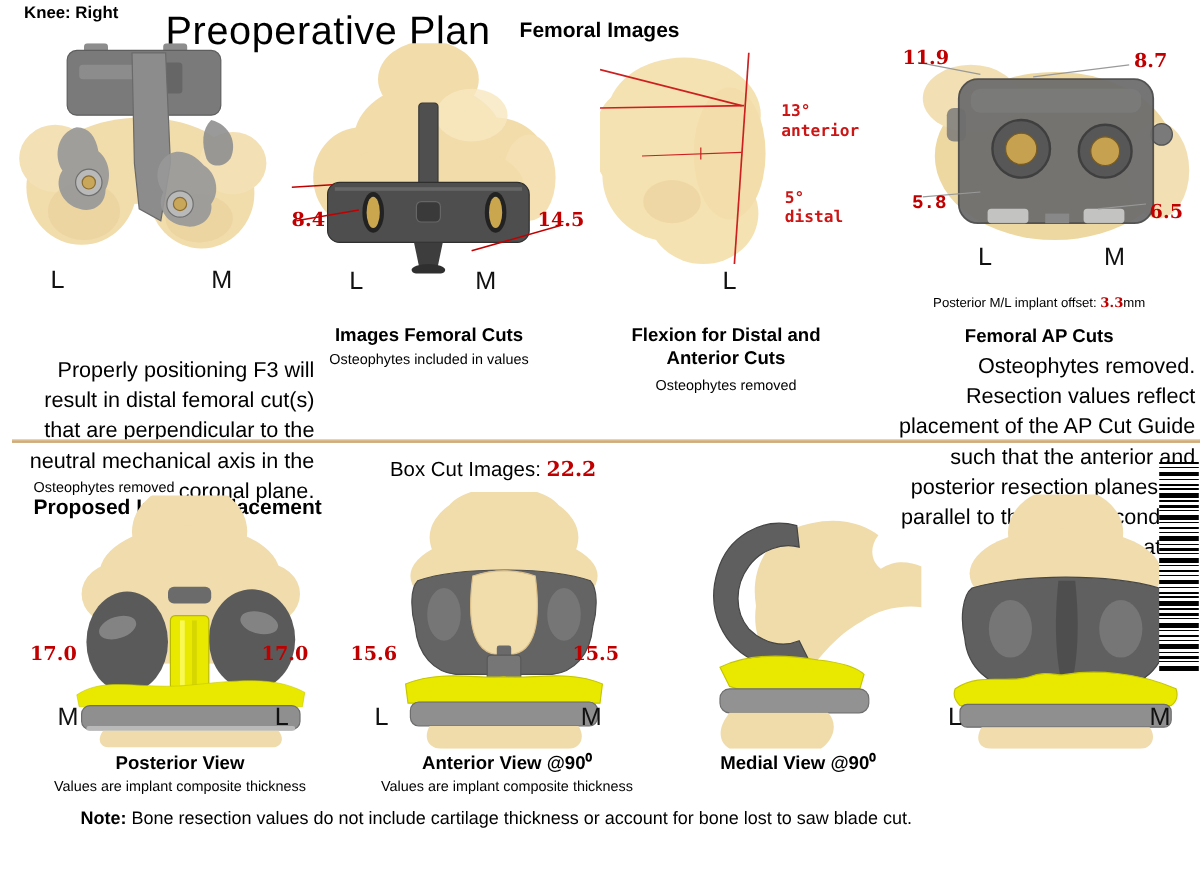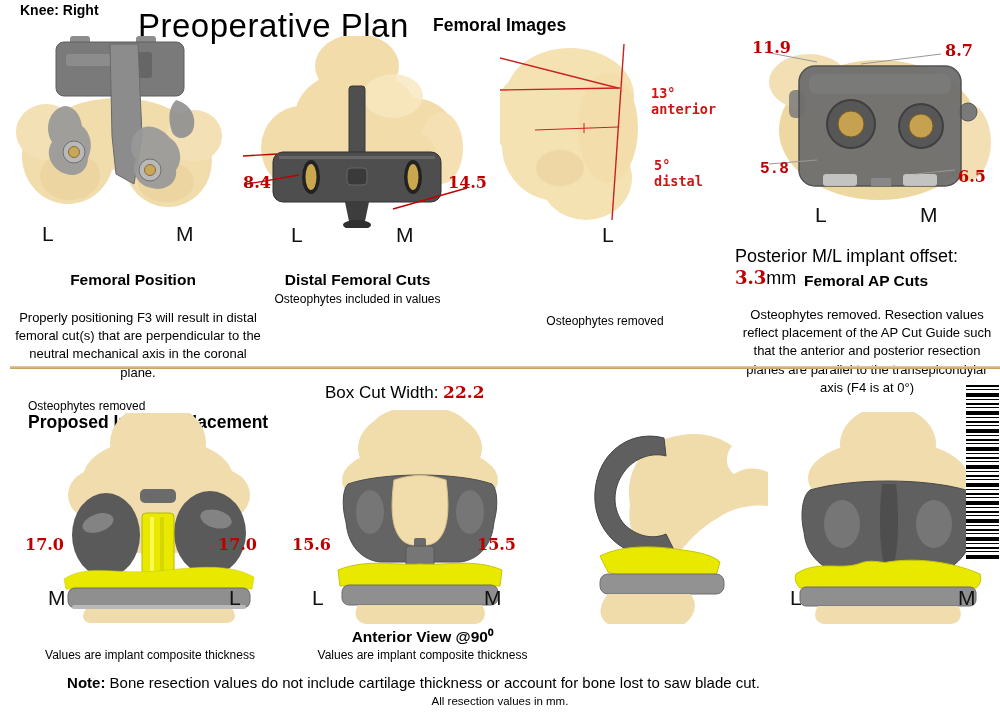"Posterior M/L implant offset: 3.3mm" .offset-line { font-size: 18px -> 11px; text-align: left -> center }
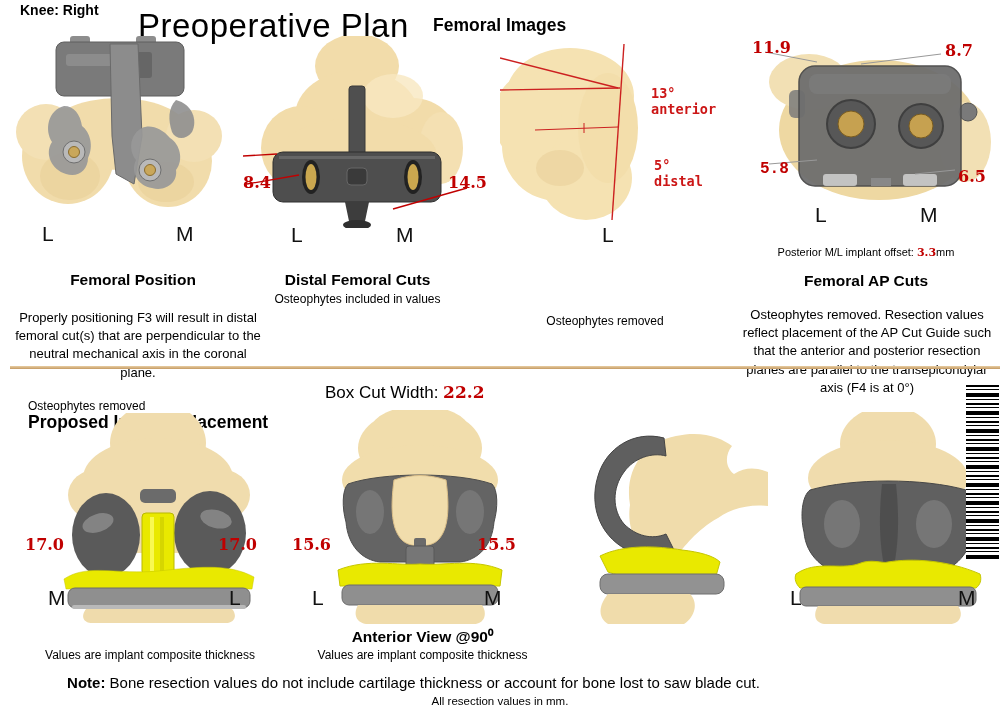"Femoral Position" div.abs { html: <div>Femoral Position</div> -> none }
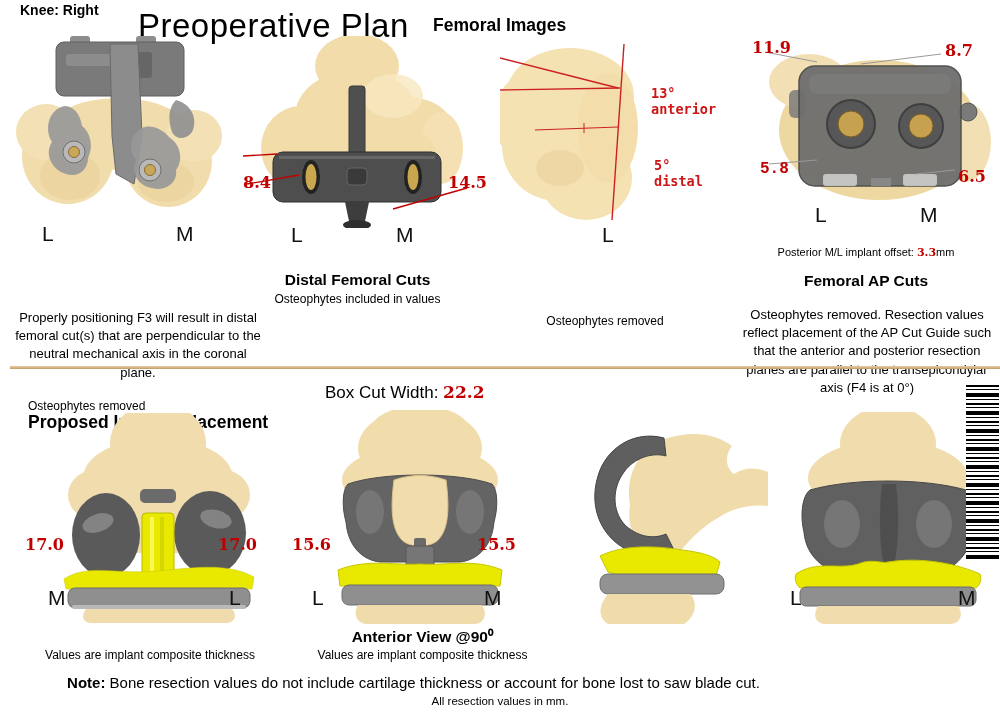"Distal Femoral Cuts" div.abs { text: Distal -> Images }
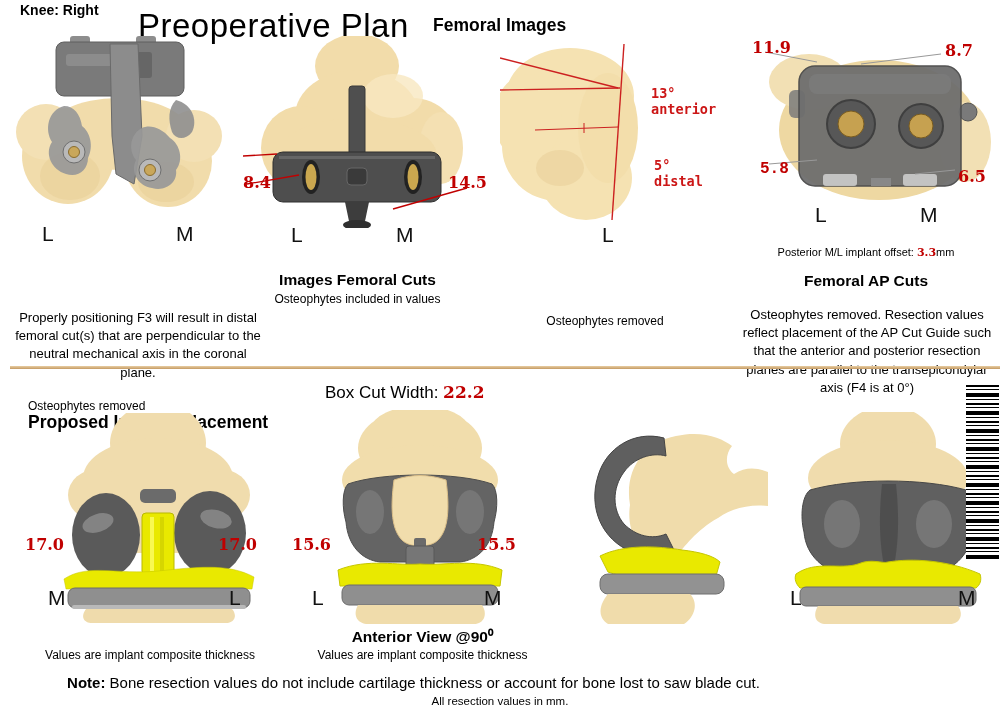"Flexion for Distal and Anterior" div.abs { html: none -> <div>Flexion for Distal and Anterior Cuts</div> }
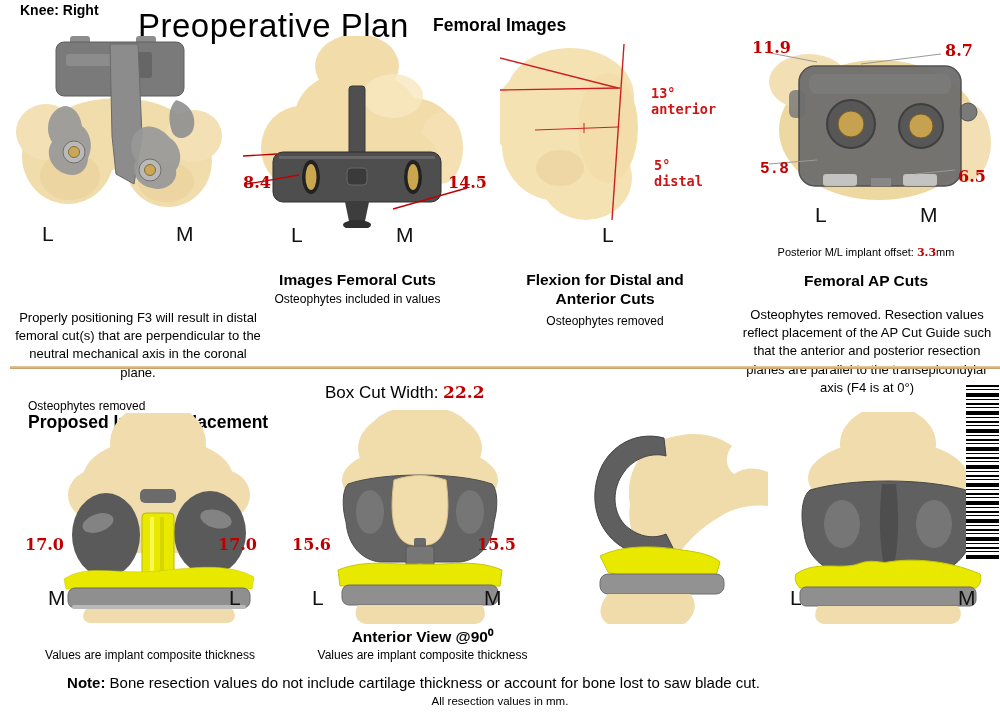"Properly positioning F3 will result" .panel-desc { font-size: 13px -> 18px; margin-top: 13px -> none; text-align: center -> right }
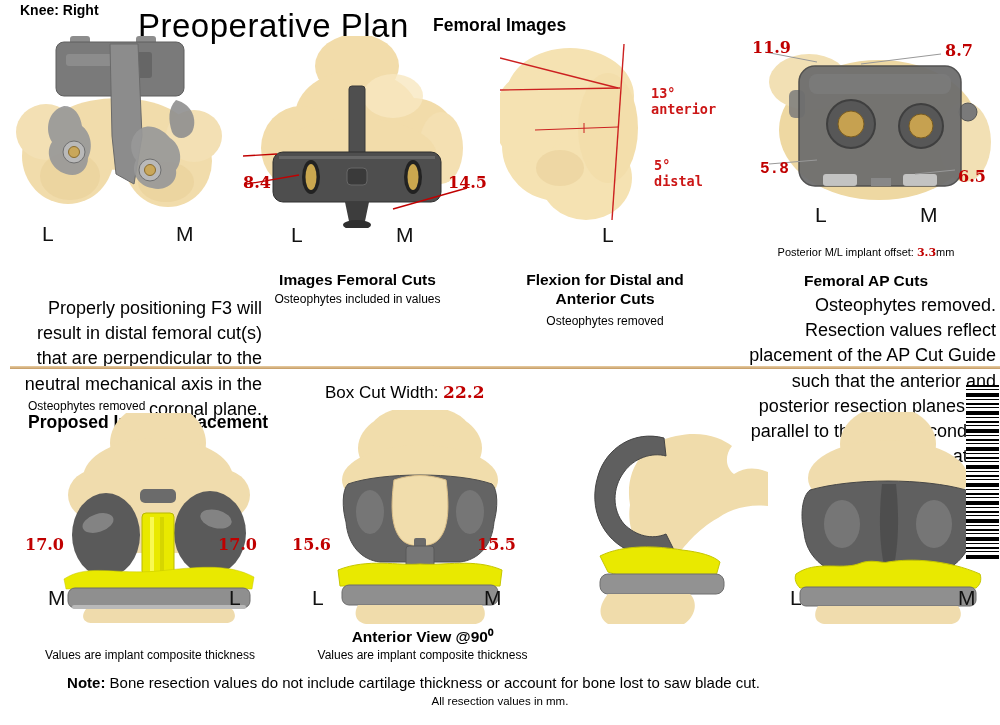"Box Cut Width:" span { text: Width -> Images }
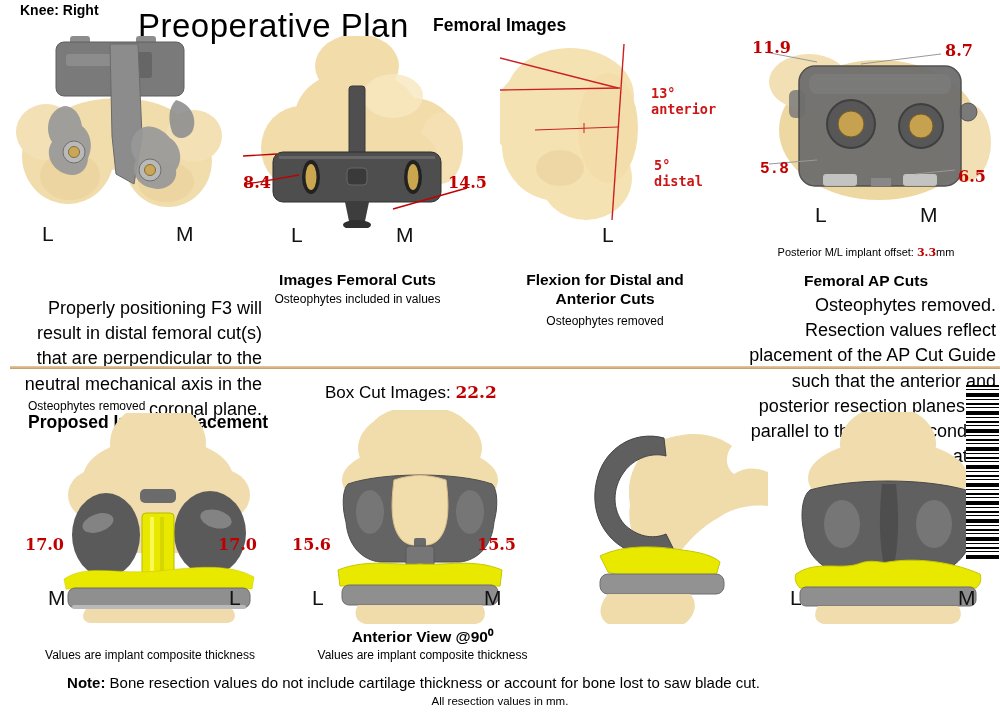"Posterior View" div.abs { html: none -> <div>Posterior View</div> }
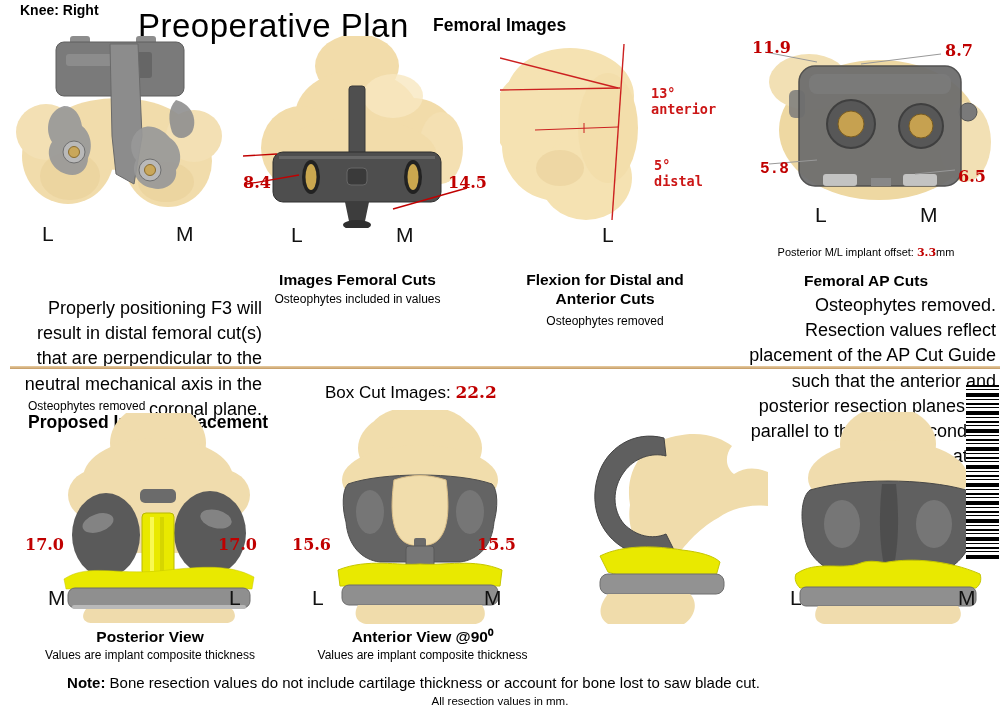"Medial View @90⁰" div.abs { html: none -> <div>Medial View @90⁰</div> }
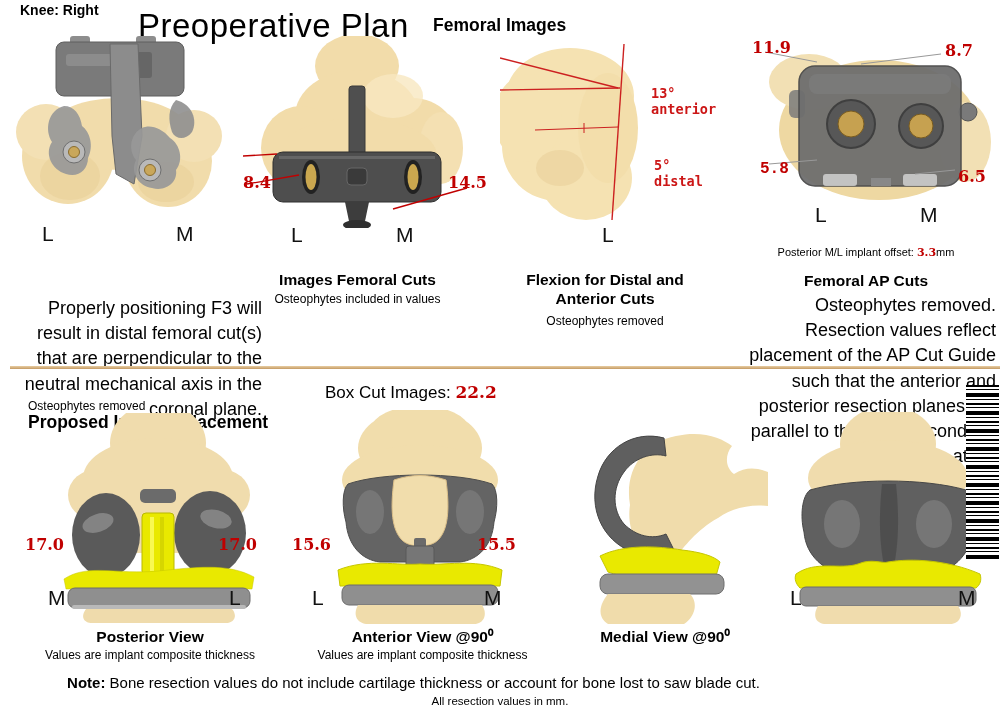"All resection values in mm." div.abs { html: <div>All resection values in mm.</div> -> none }
